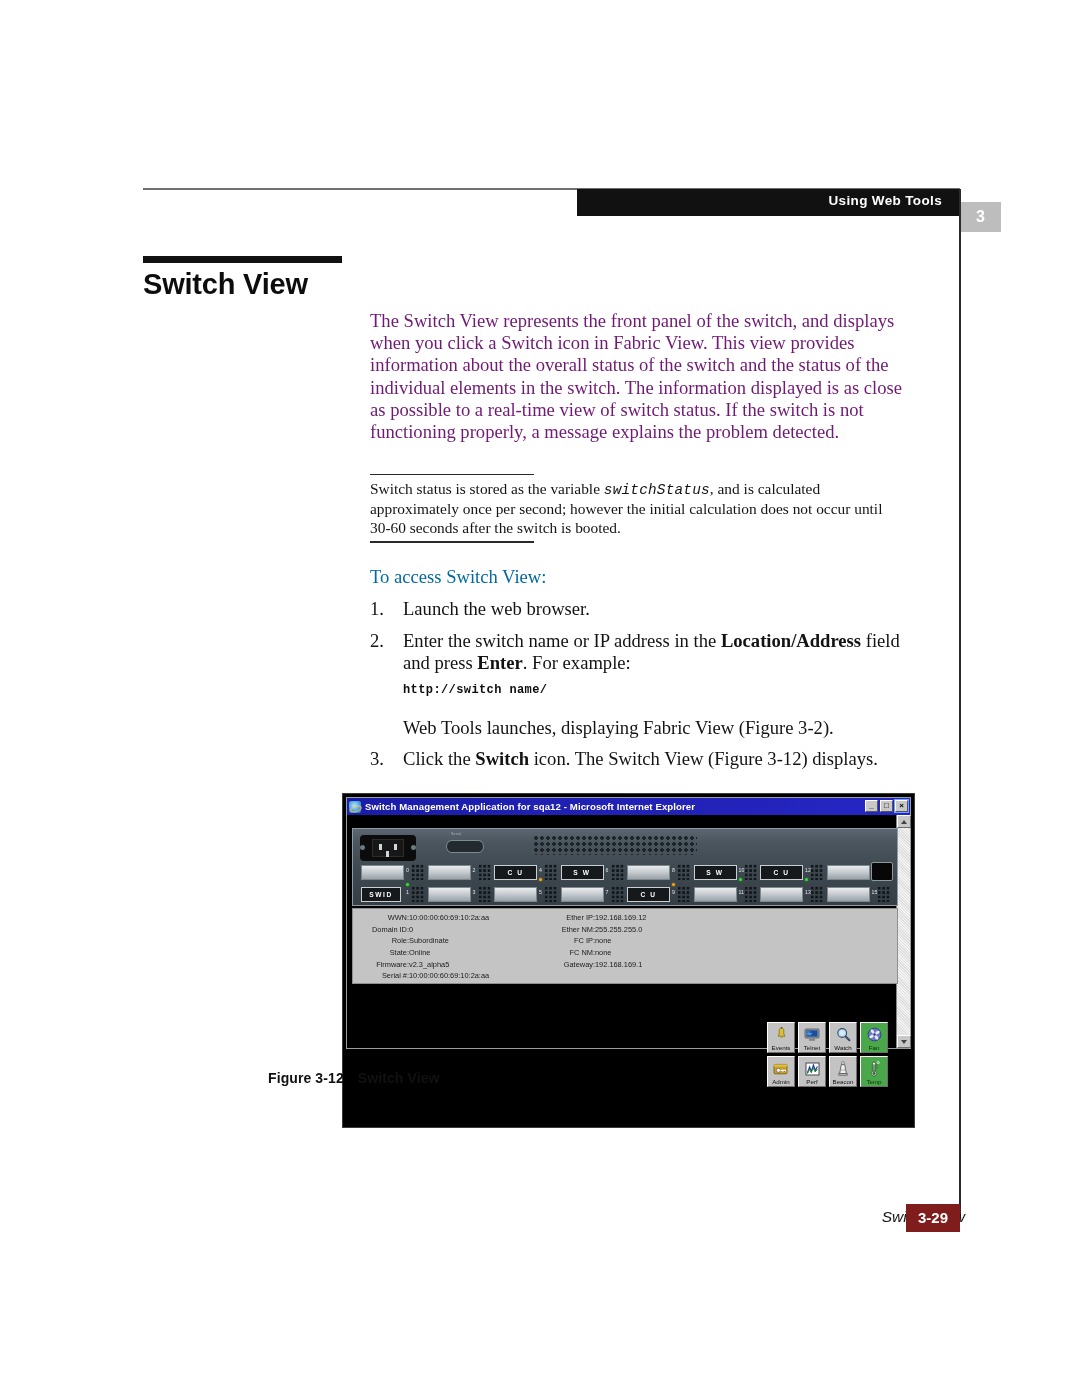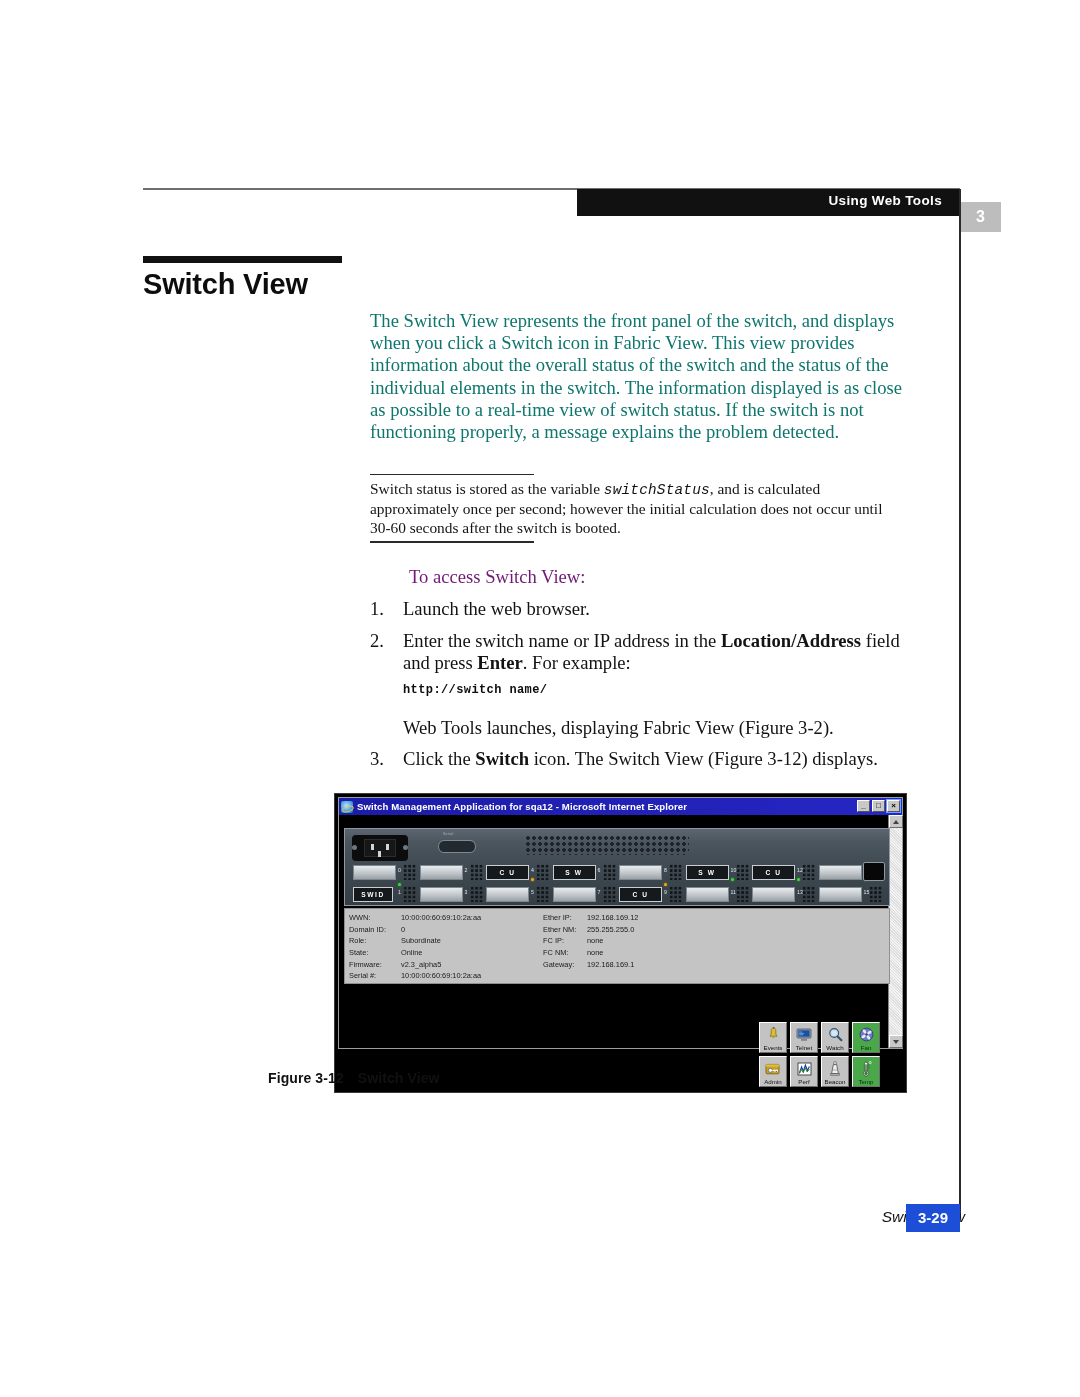"The Switch View represents the" .para { color: #0f766e -> #701a75 }
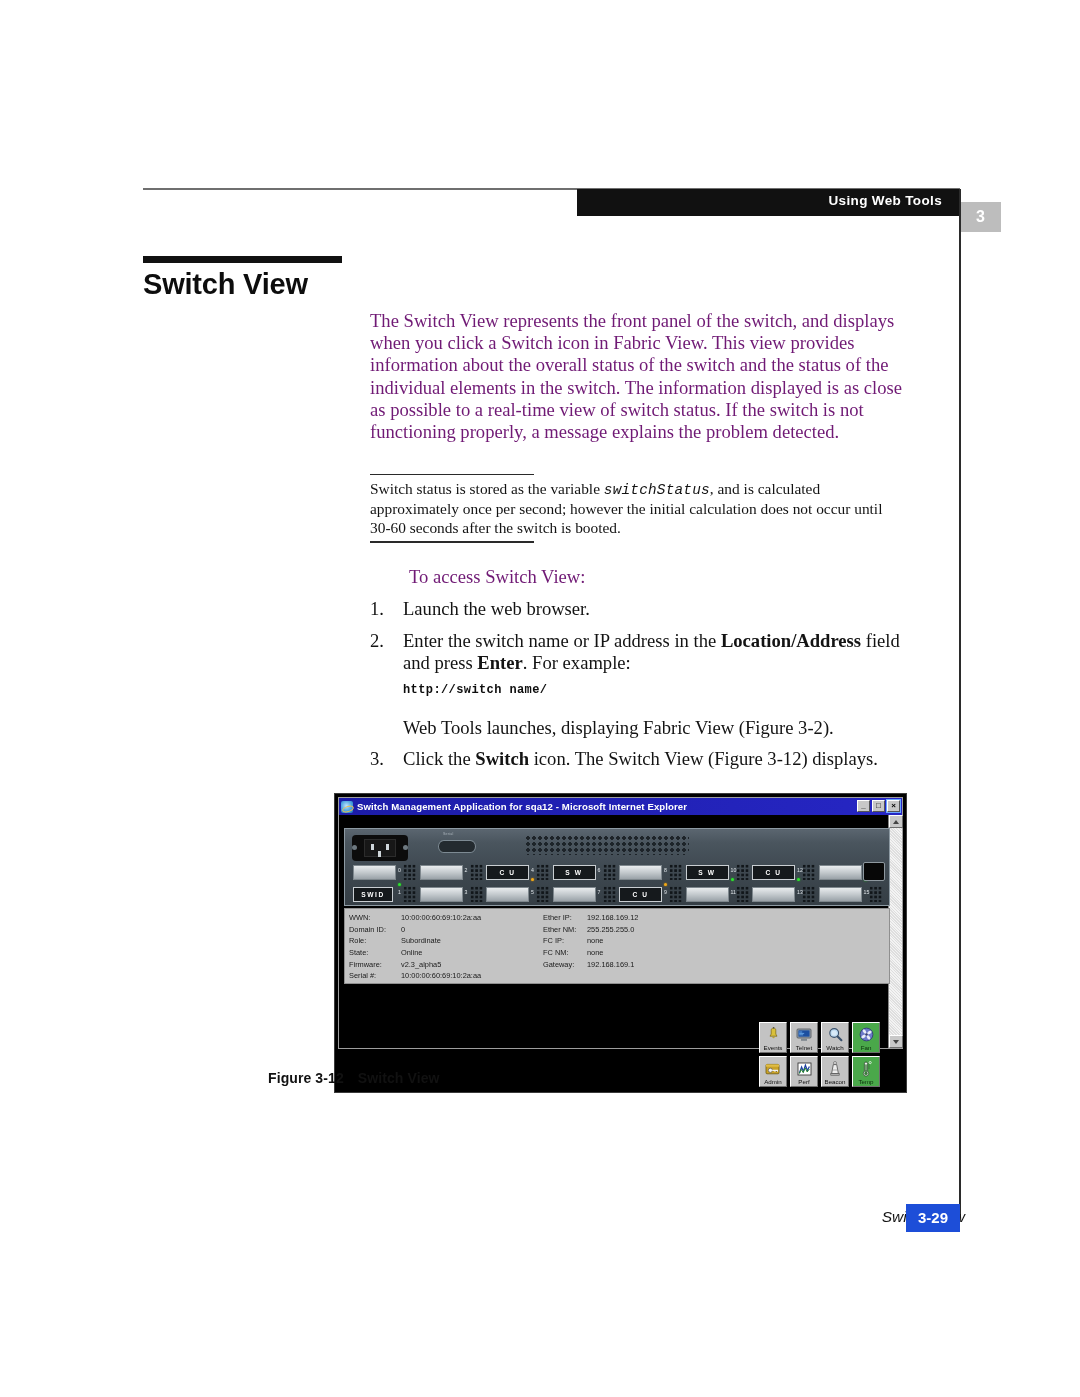"To access Switch View:" .lead { color: #701a75 -> #0369a1; margin-left: 39px -> none }
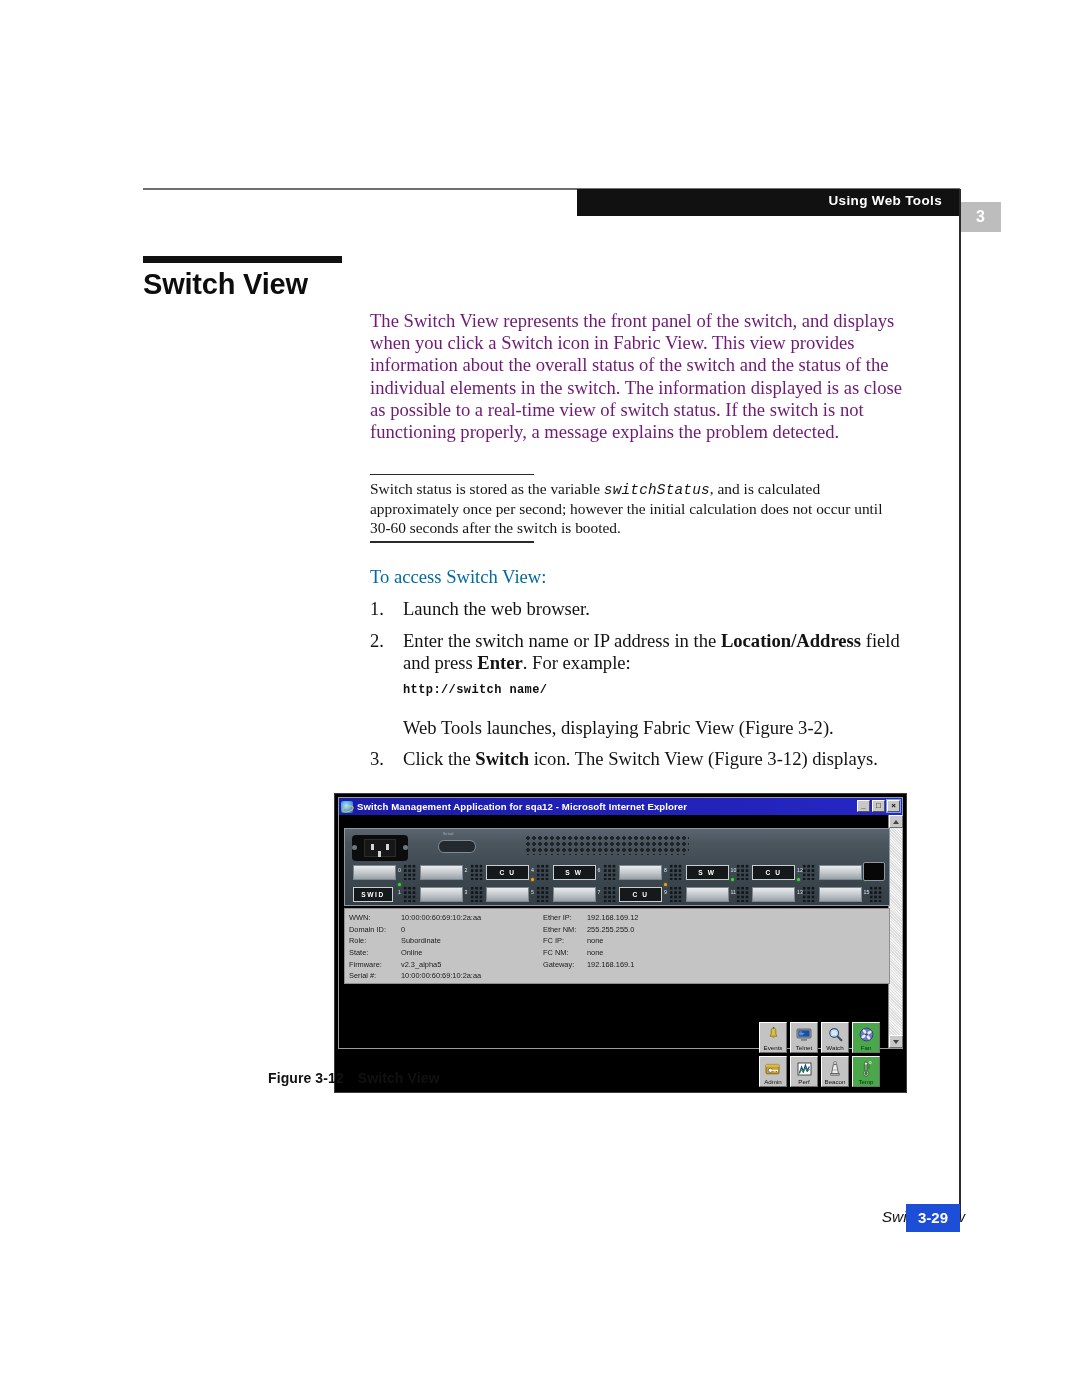"Switch Management Application for sqa12" .fig { height: 300px -> 335px; left: 334px -> 342px }
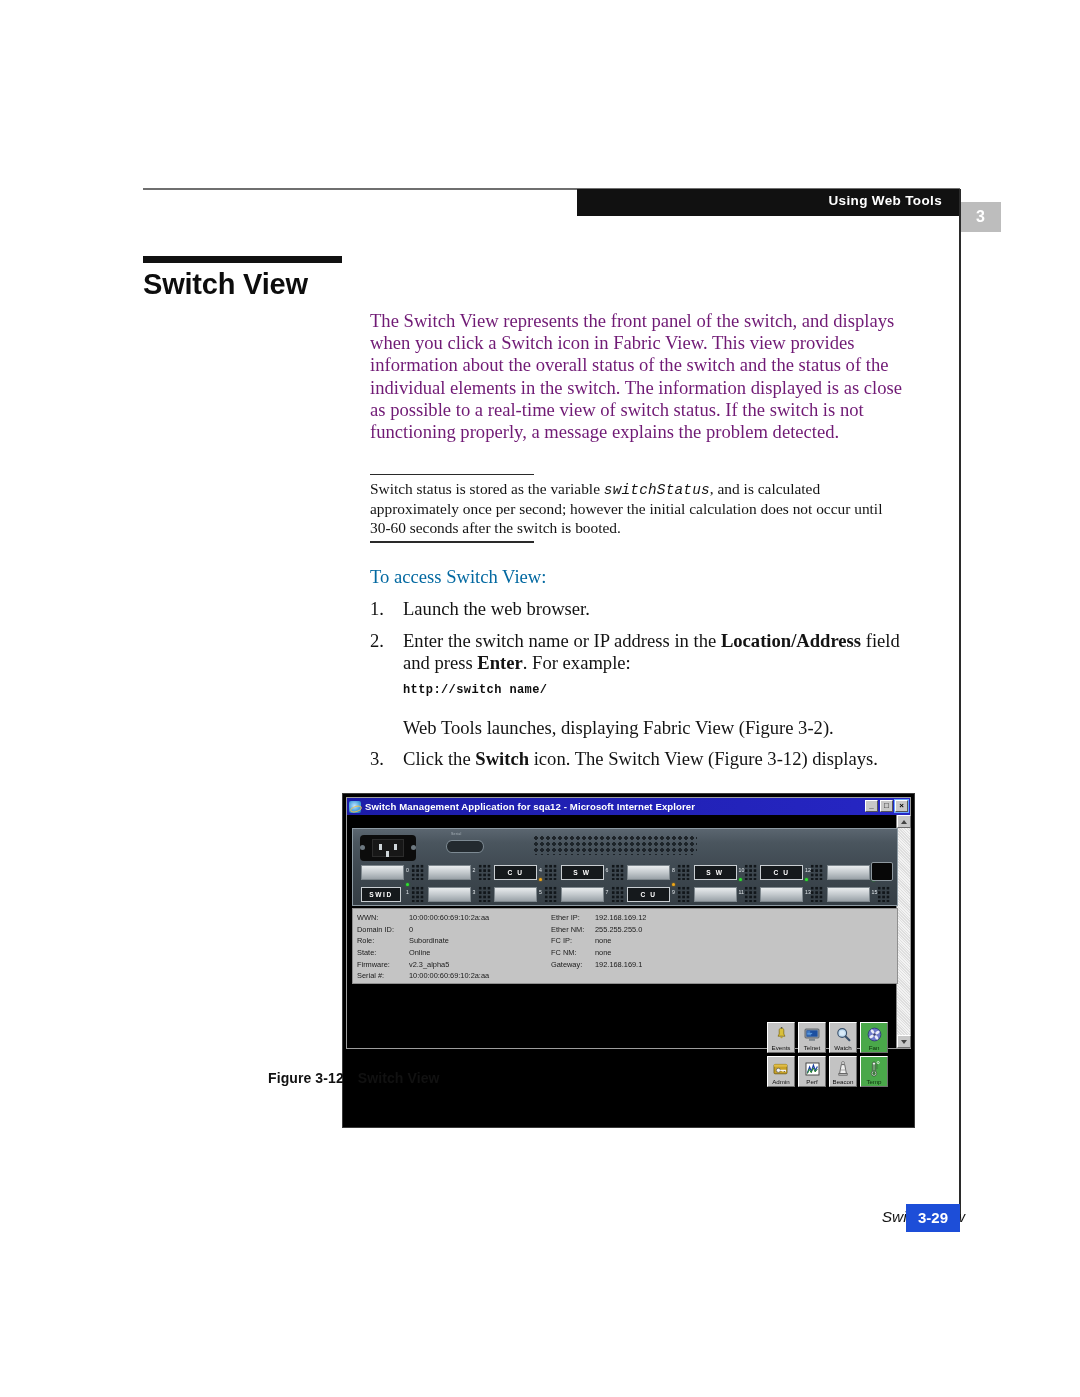"WWN:" .frow { text-align: none -> right }
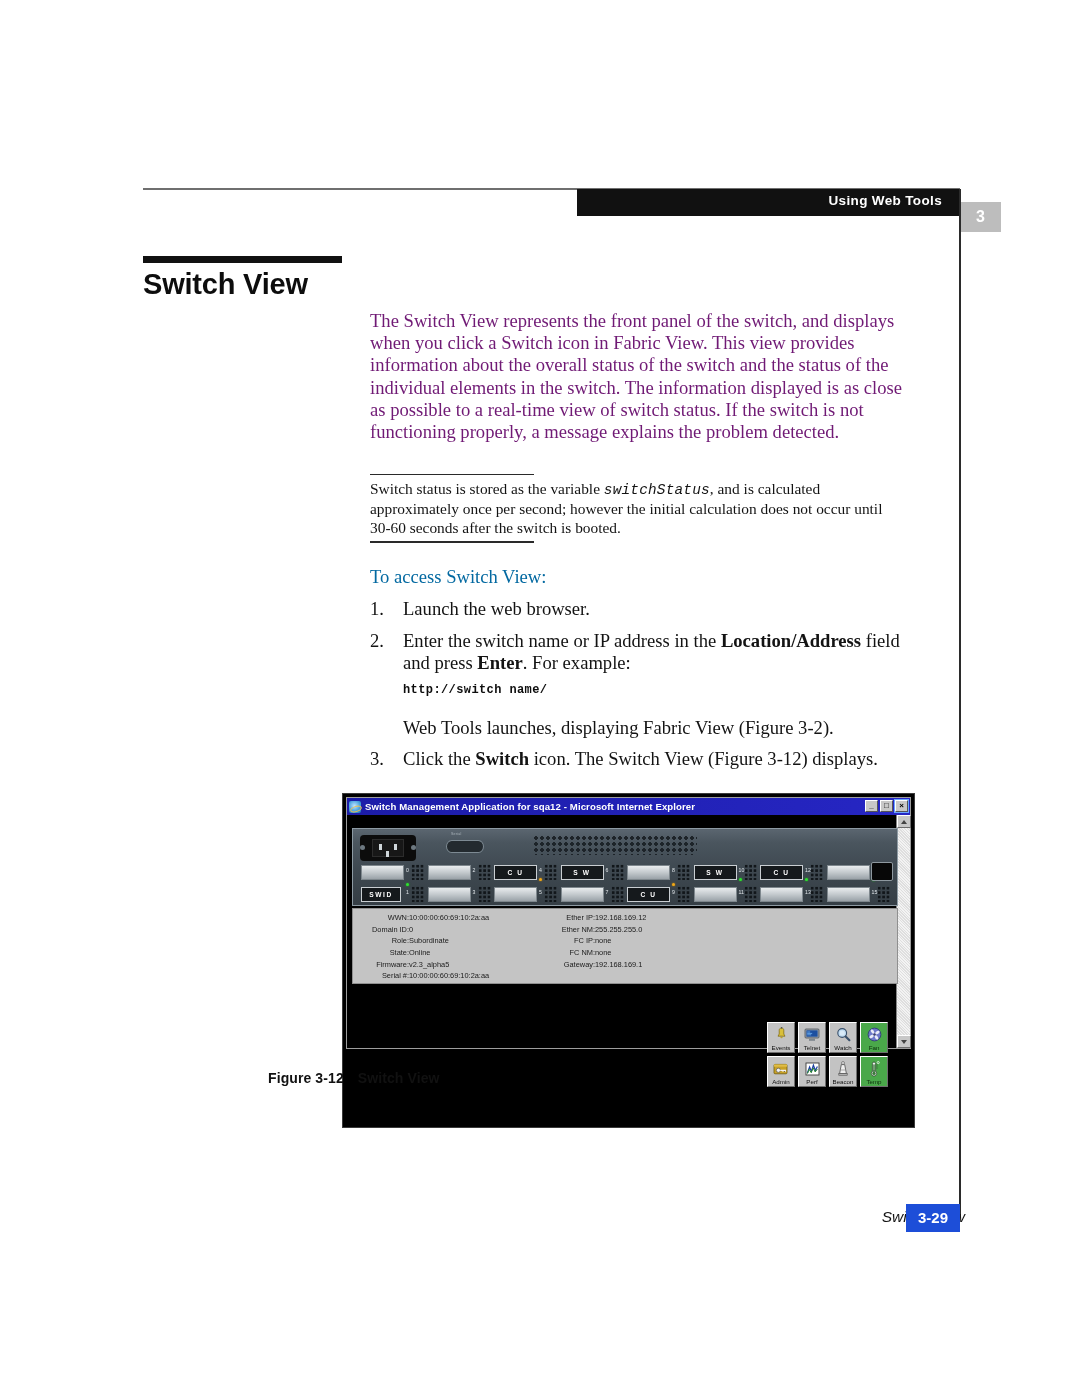"3-29" .foot-page { background: #1d4ed8 -> #7f1d1d }
